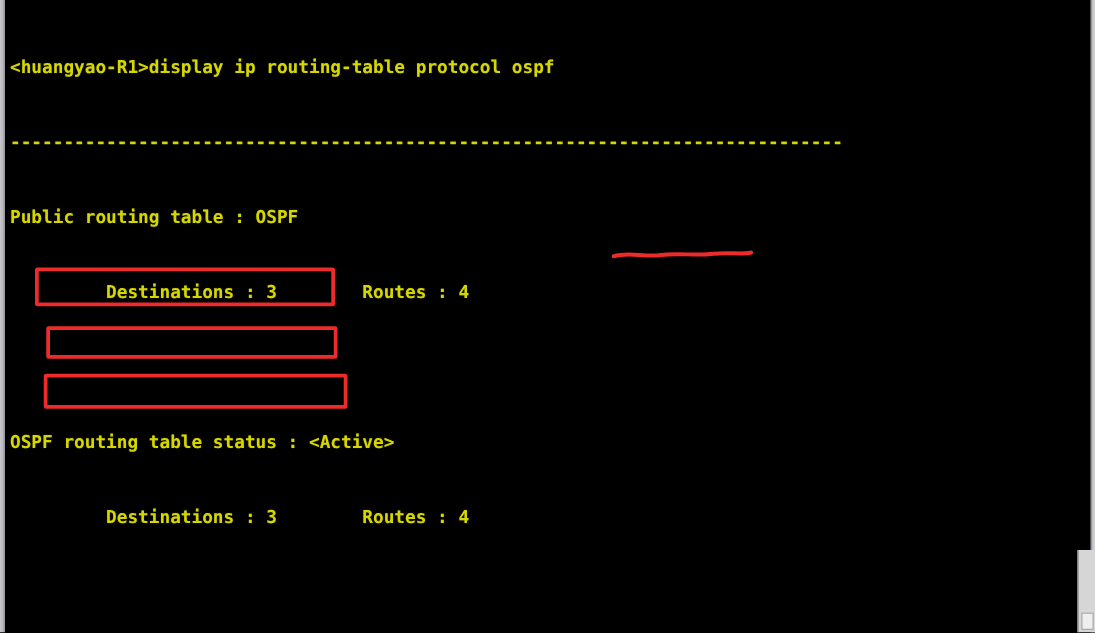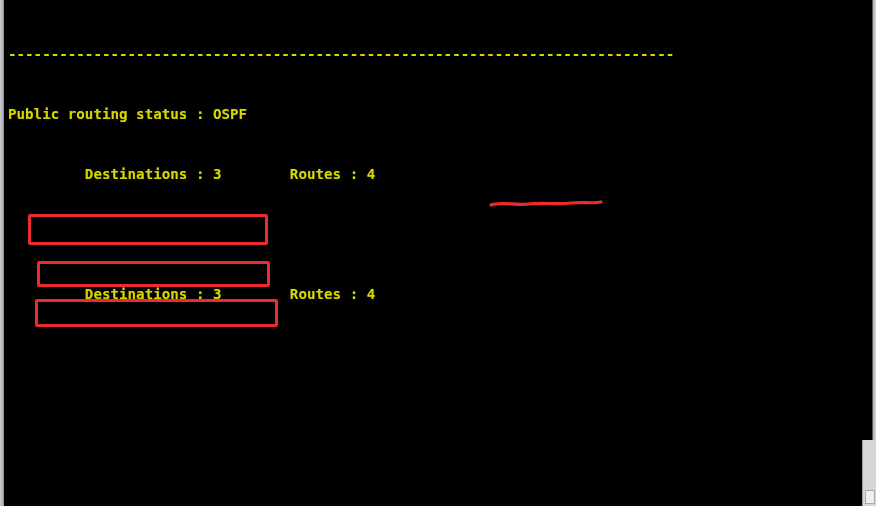"<huangyao-R1>display ip routing-table" div.line { html: none -> <div>&lt;huangyao-R1&gt;display ip routing-table protocol ospf</div> }
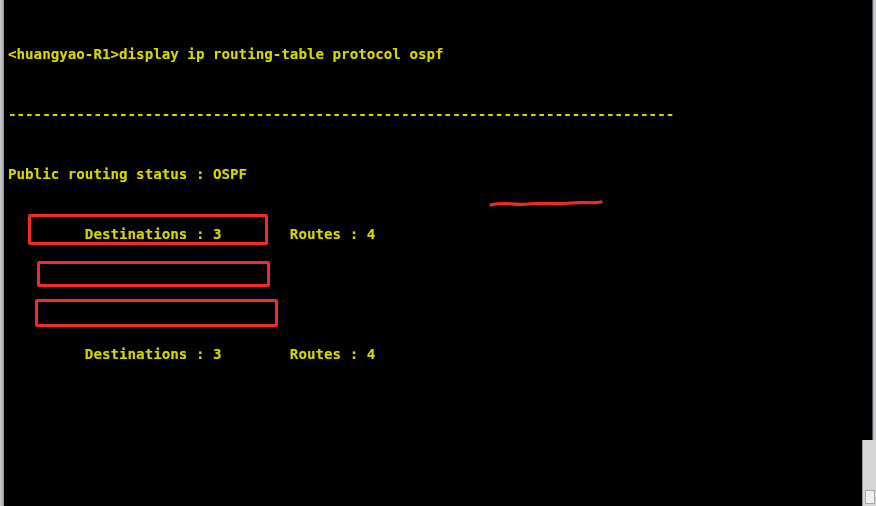"Public routing status : OSPF" div.line { text: status -> table }
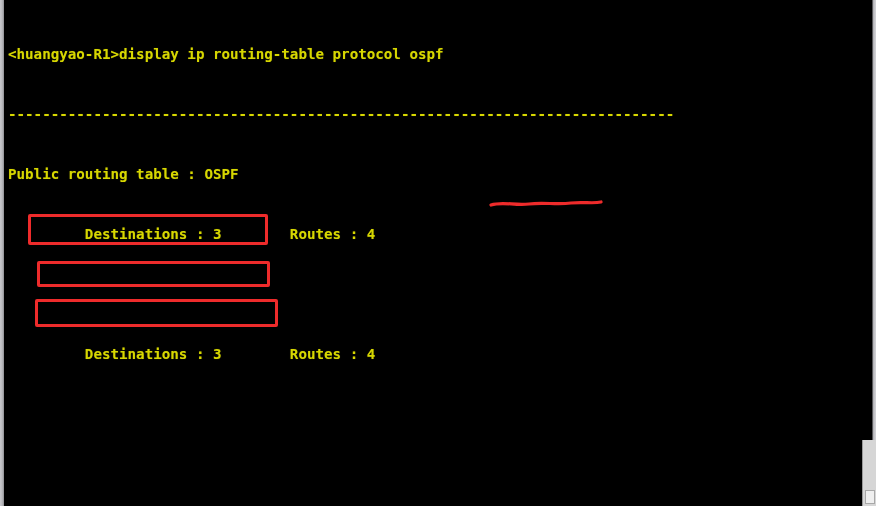"OSPF routing table status :" div.line { html: none -> <div>OSPF routing table status : &lt;Active&gt;</div> }
